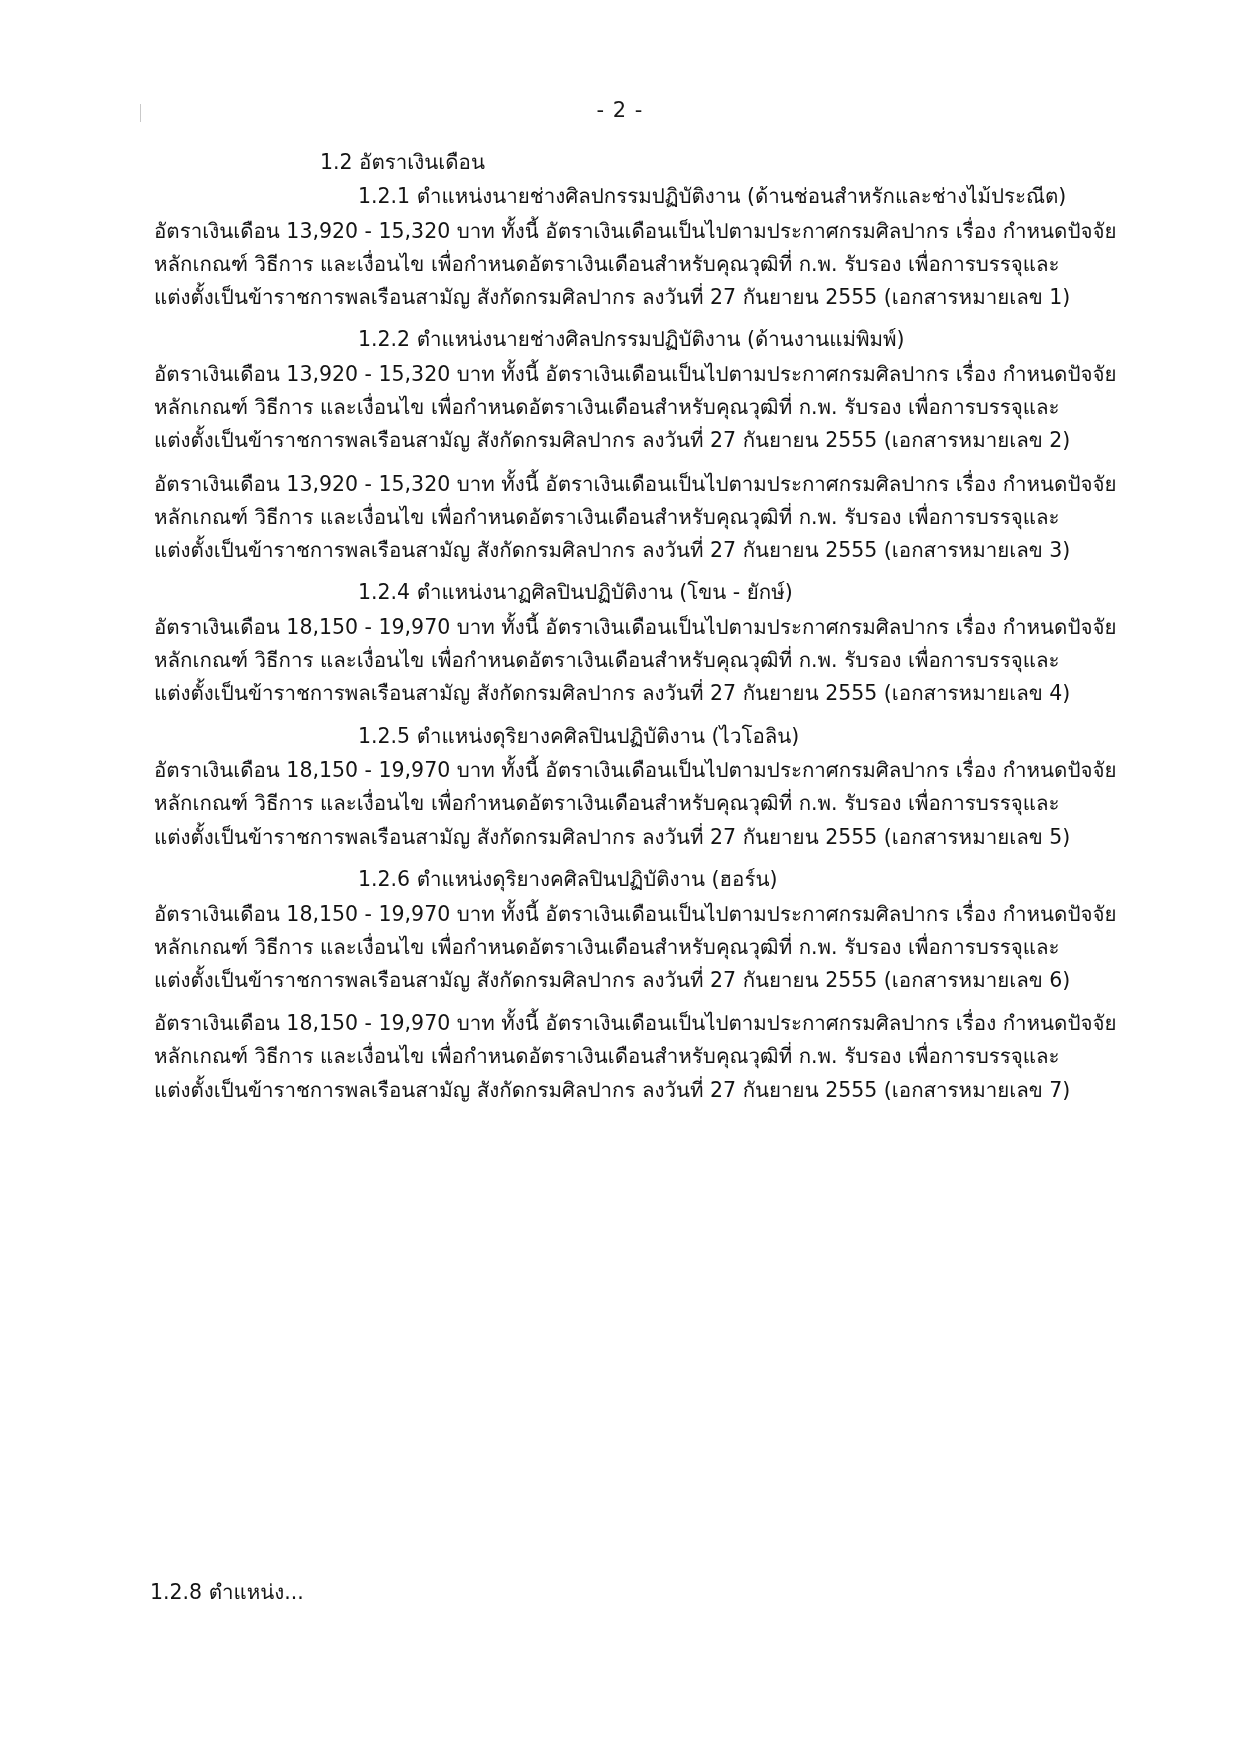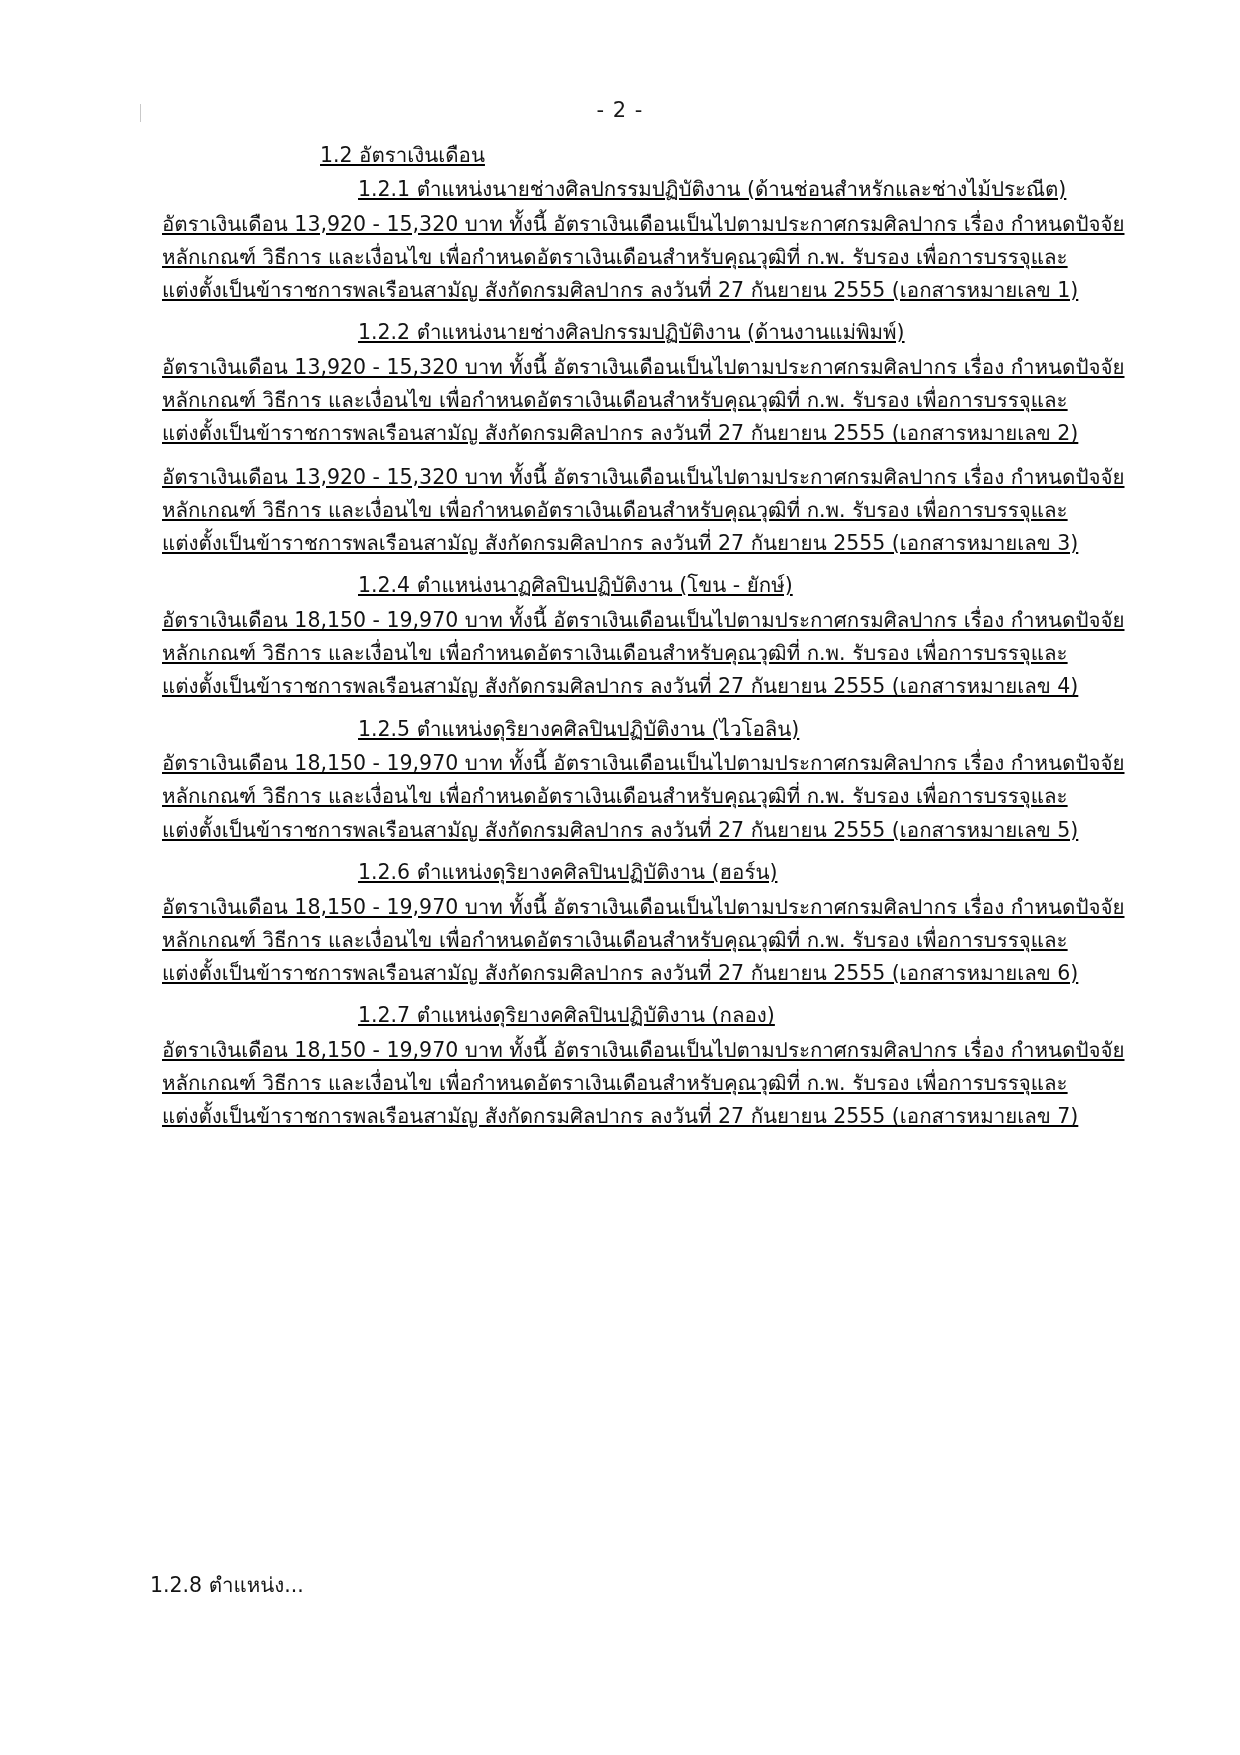"1.2 อัตราเงินเดือน" .content { text-decoration: underline -> none; top: 140px -> 147px }
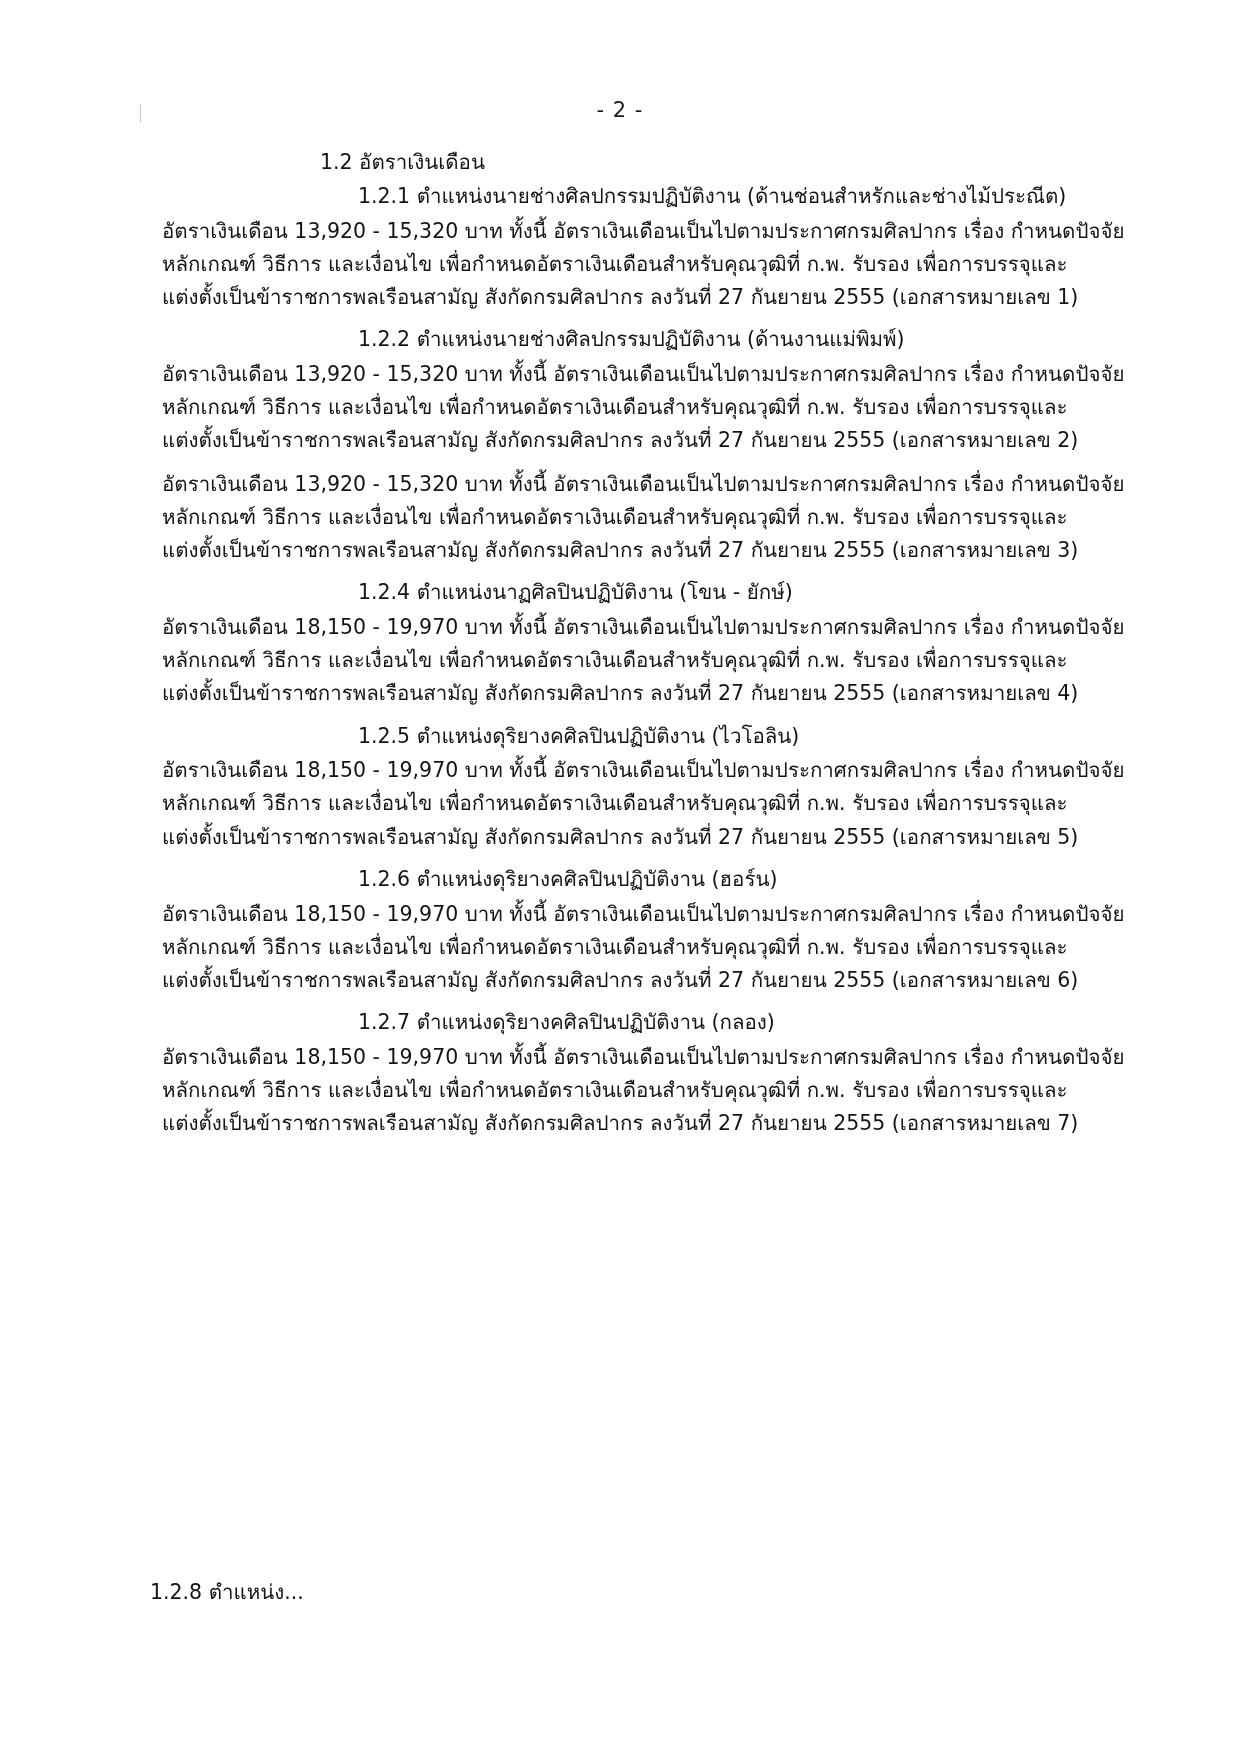"อัตราเงินเดือน 13,920 - 15,320 บาท" .body-block { margin: 0 0 8px 12px -> 0 0 8px 4px }
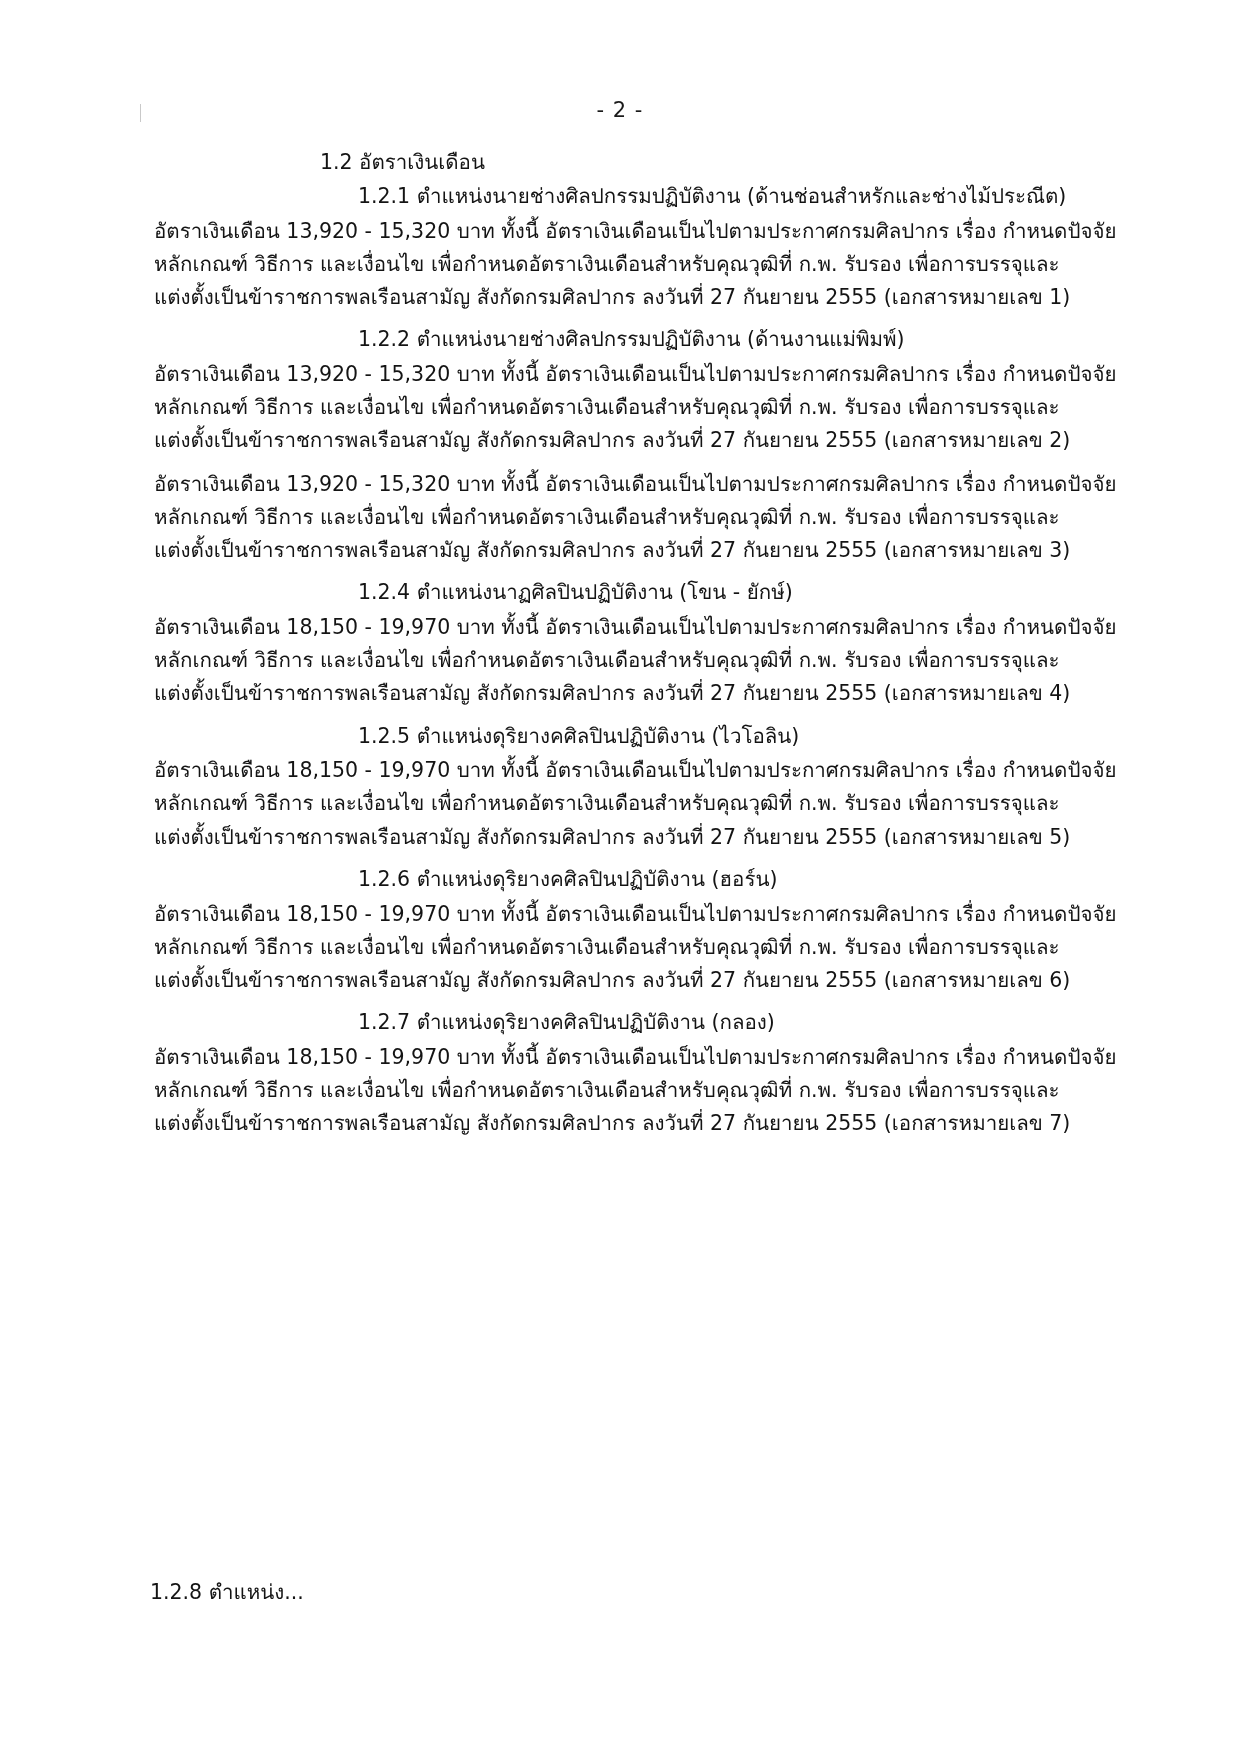"1.2.7 ตำแหน่งดุริยางคศิลปินปฏิบัติงาน" p.para-head { html: <p>1.2.7 ตำแหน่งดุริยางคศิลปินปฏิบัติงาน (กลอง)</p> -> none }
